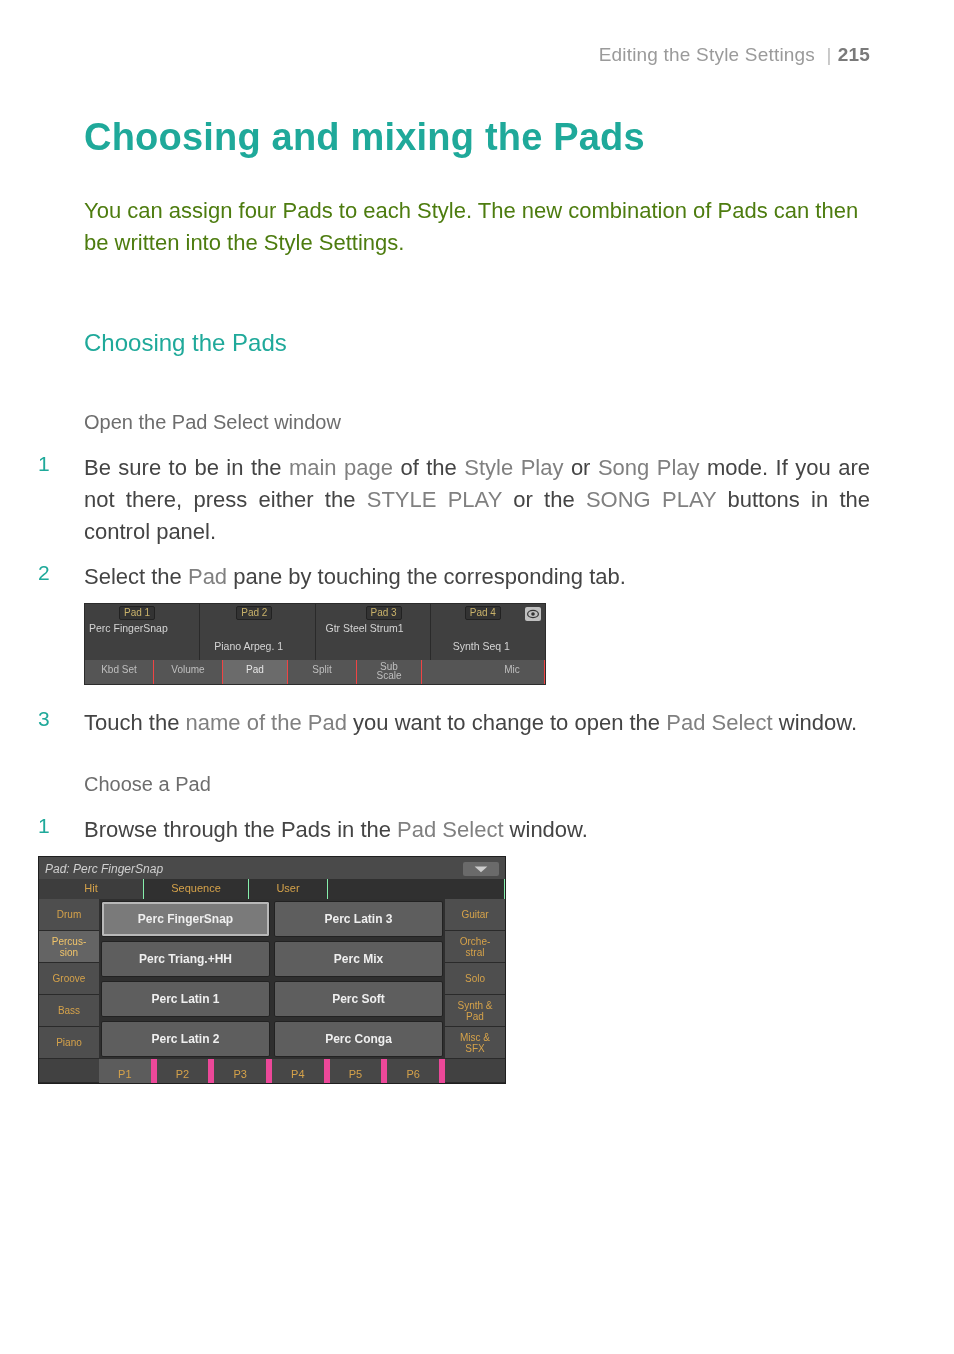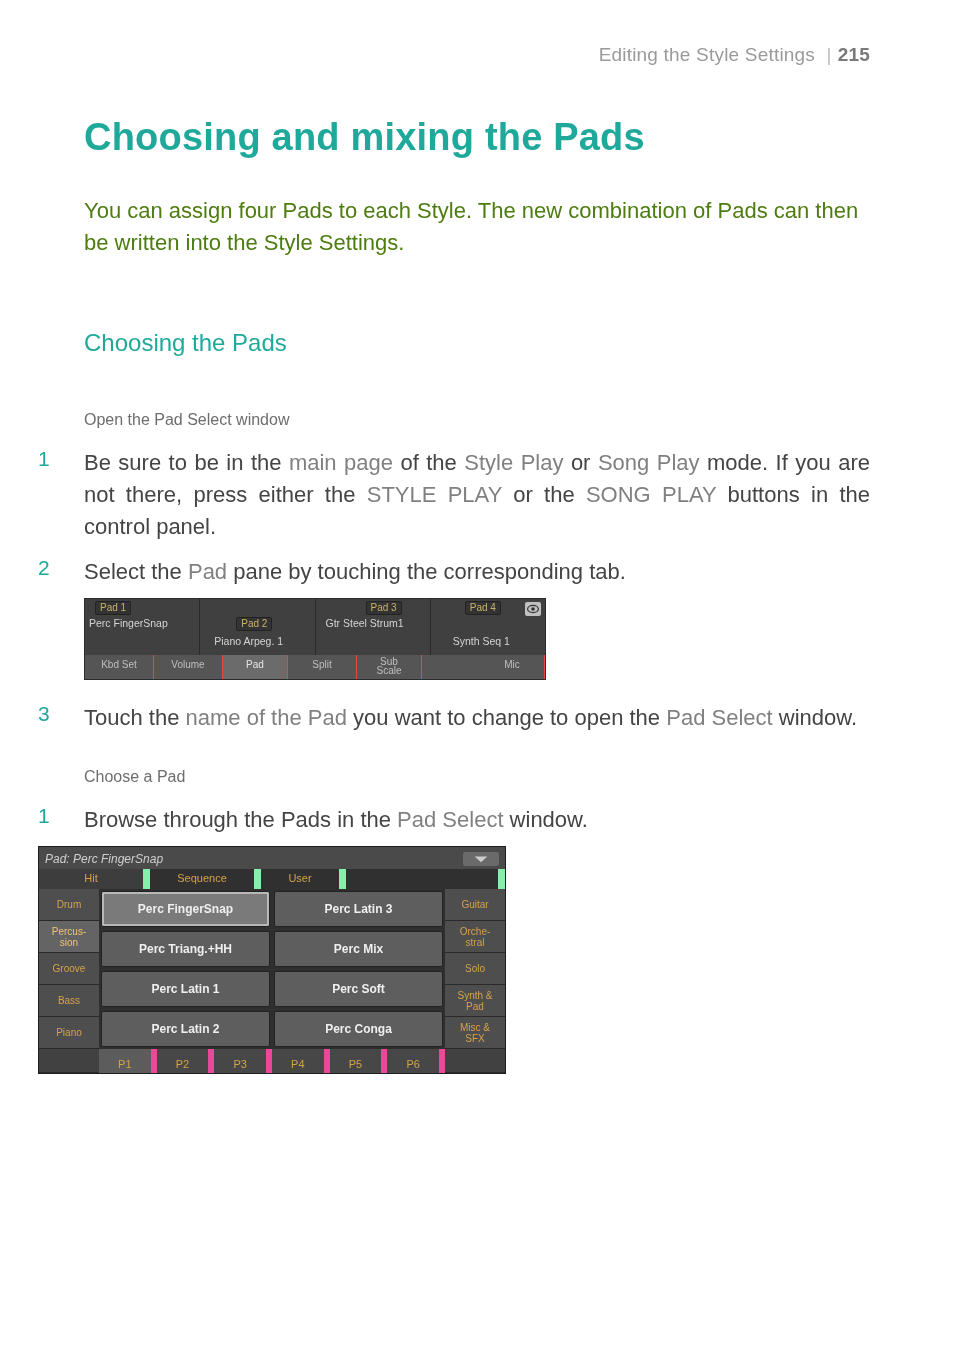"Open the Pad Select window" h3.subhead { font-size: 16px -> 20px }
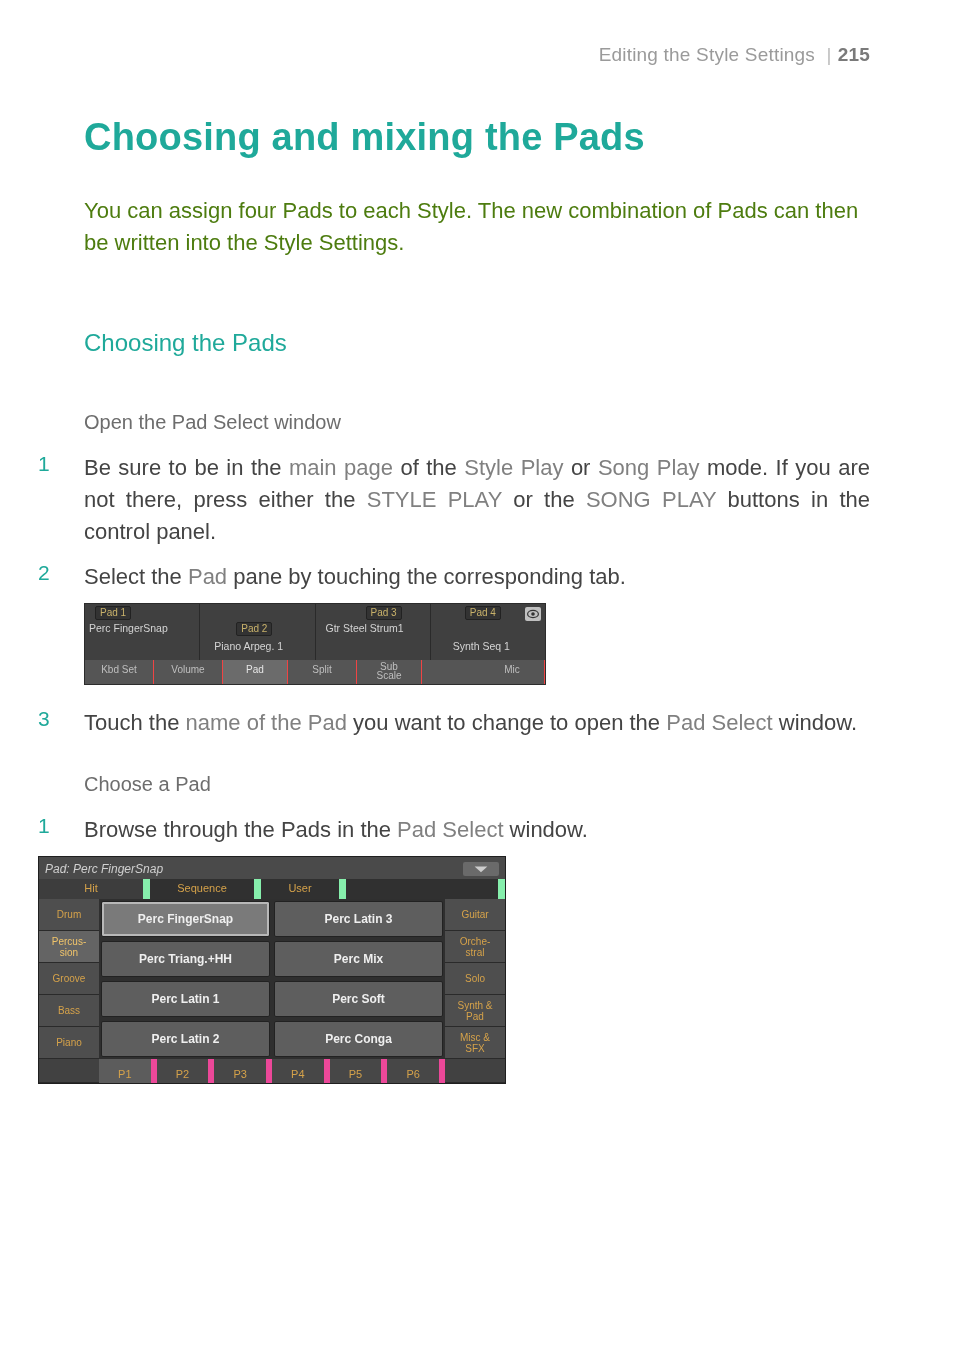"Pad 1" .pad-slot.s1 .pad-label { left: 10px -> 34px }
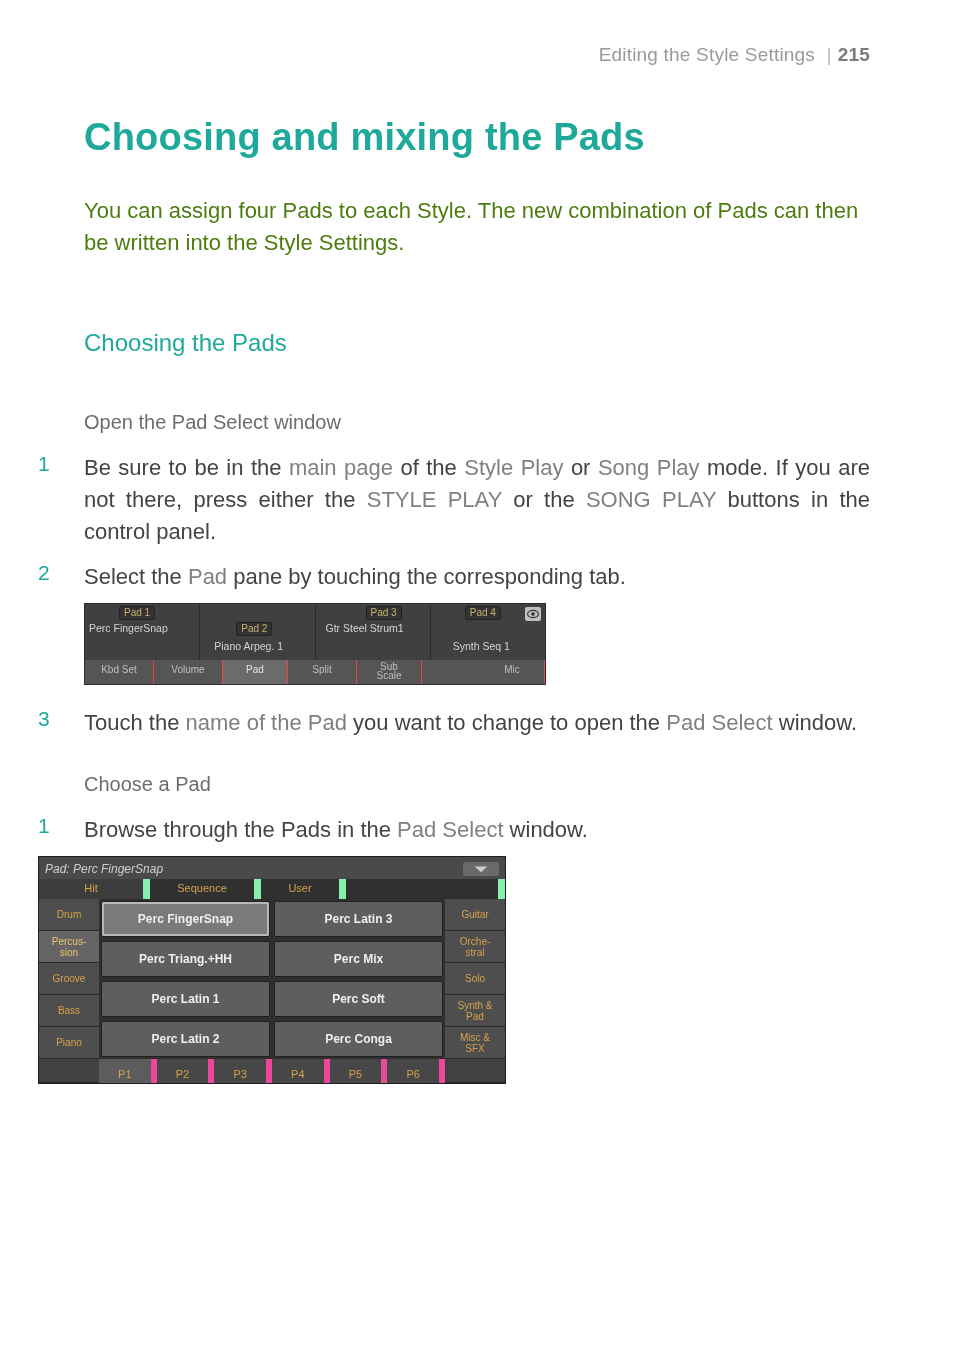"Pad 2" .pad-slot.s2 .pad-label { margin-top: 16px -> none }
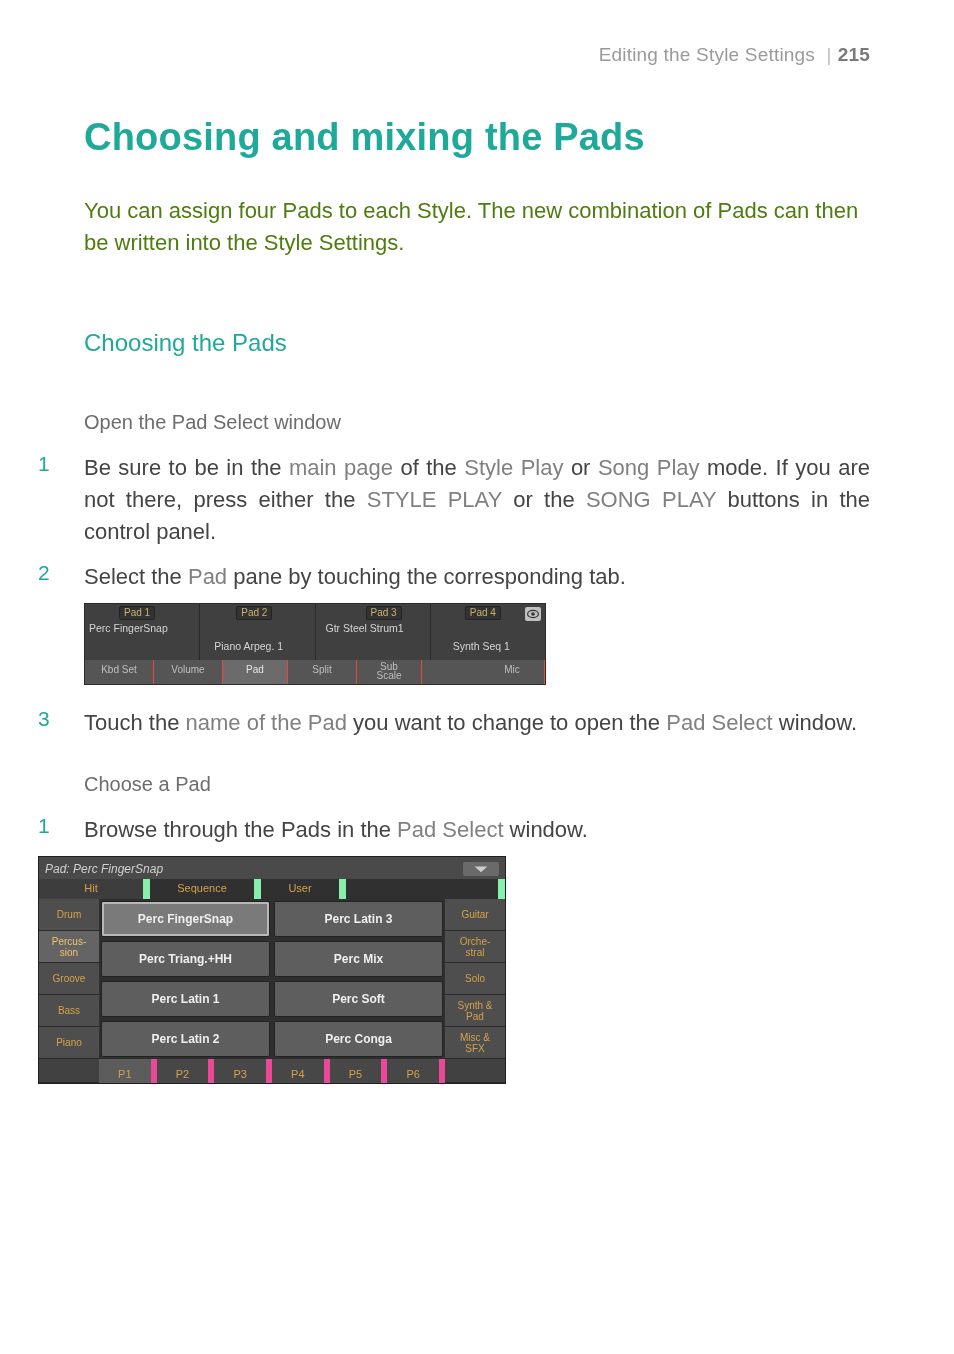"Hit" .ps-top-tab { border-right: 7px solid #86efac -> 1px solid #86efac }
